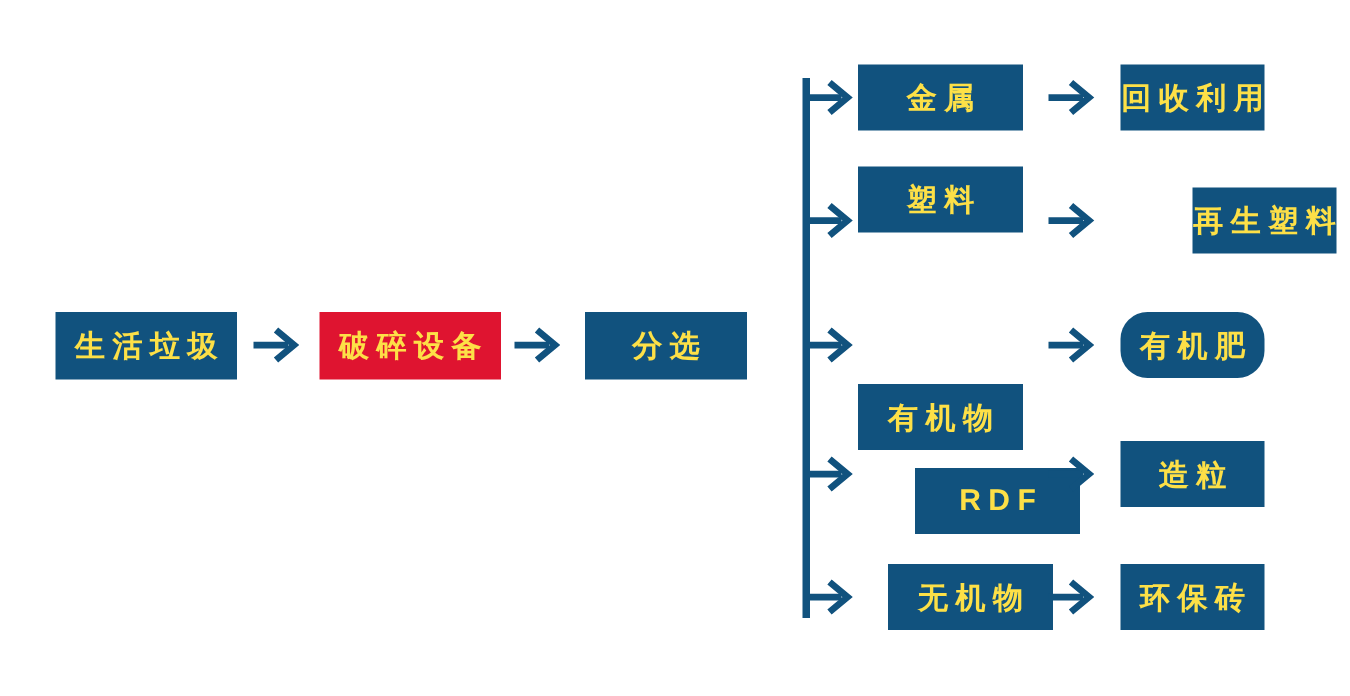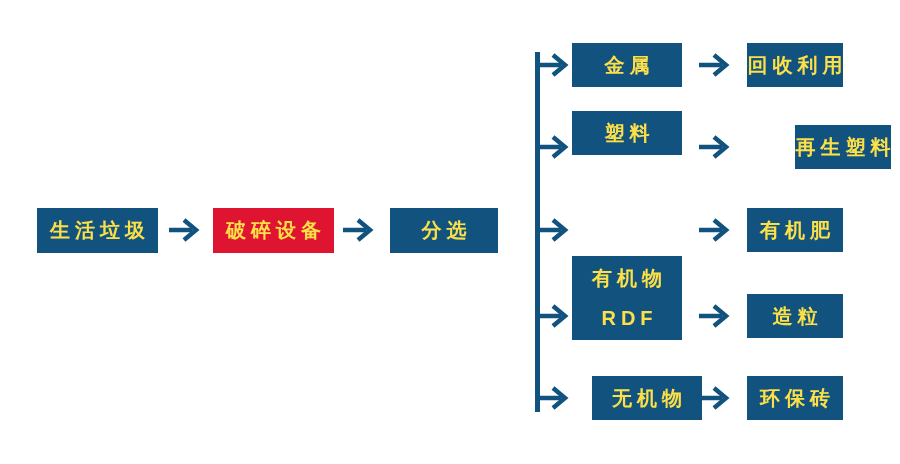"有机肥" div.node { border-radius: none -> 18px }
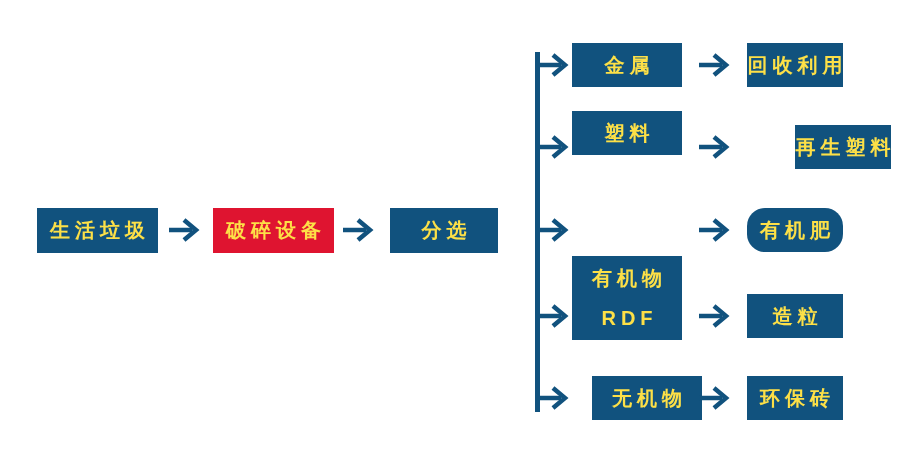"RDF" div.node { margin-left: none -> 38px; top: 296px -> 312px }
